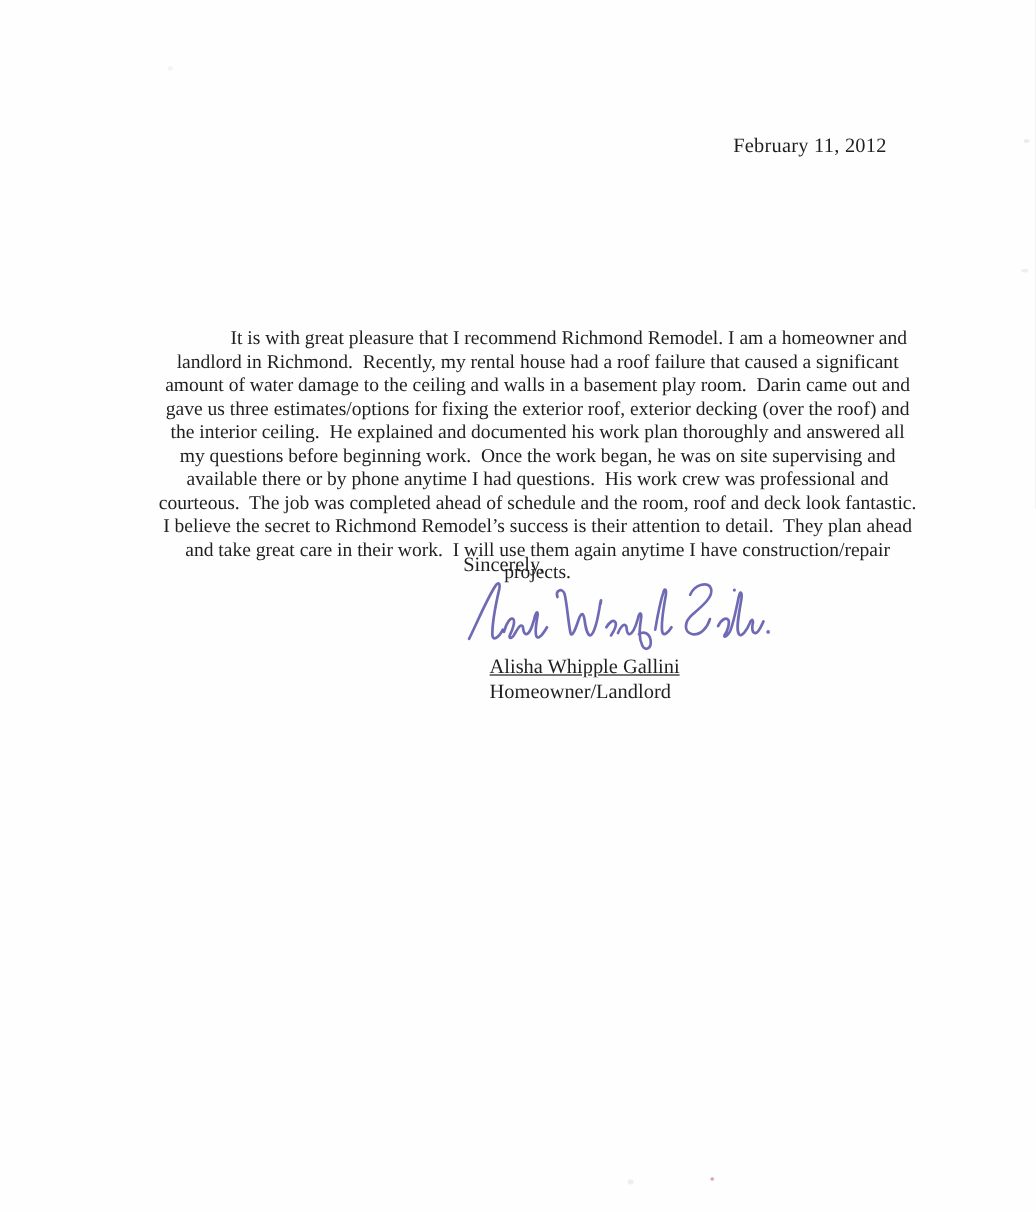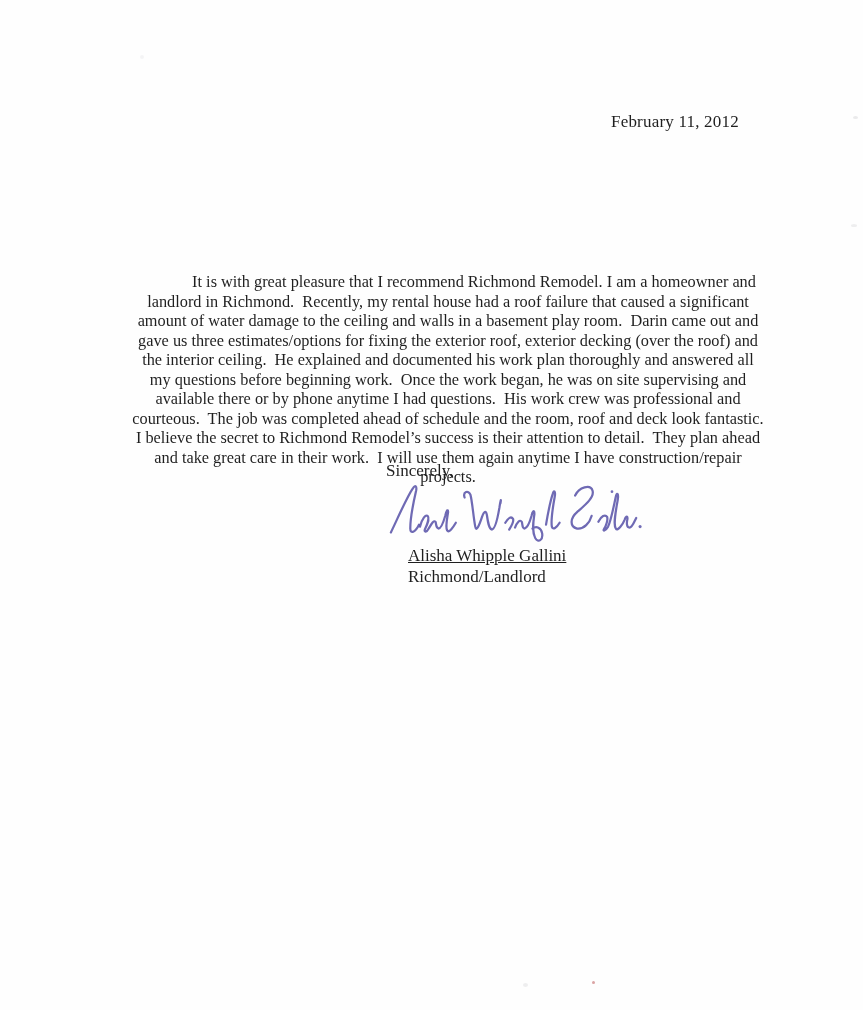"Richmond/Landlord" div.abs { text: Richmond/Landlord -> Homeowner/Landlord }
